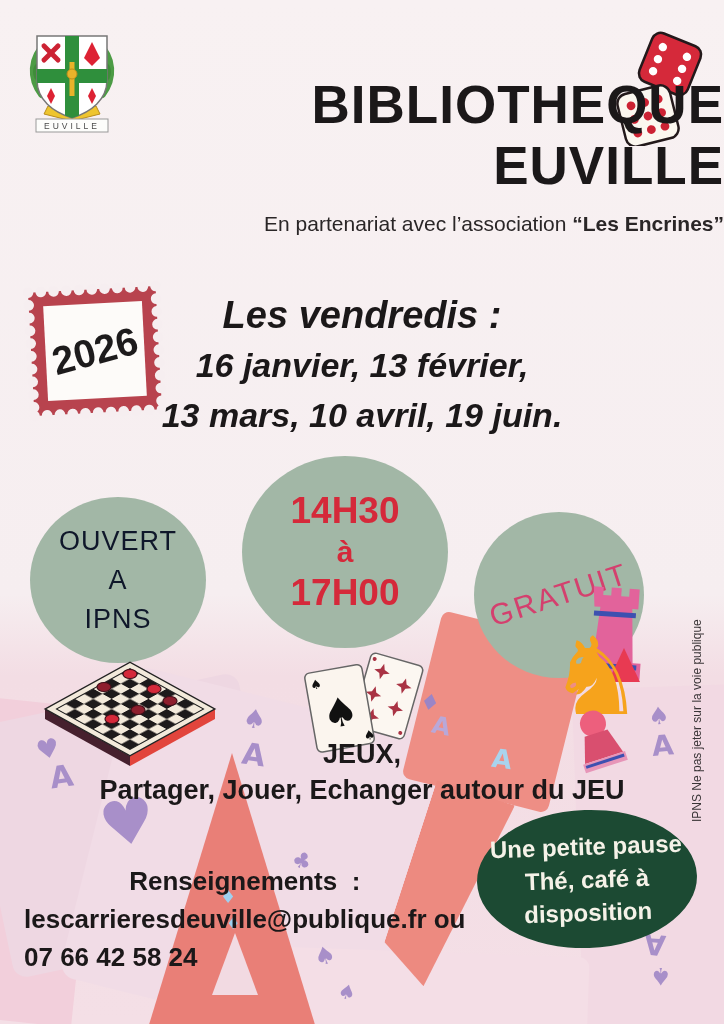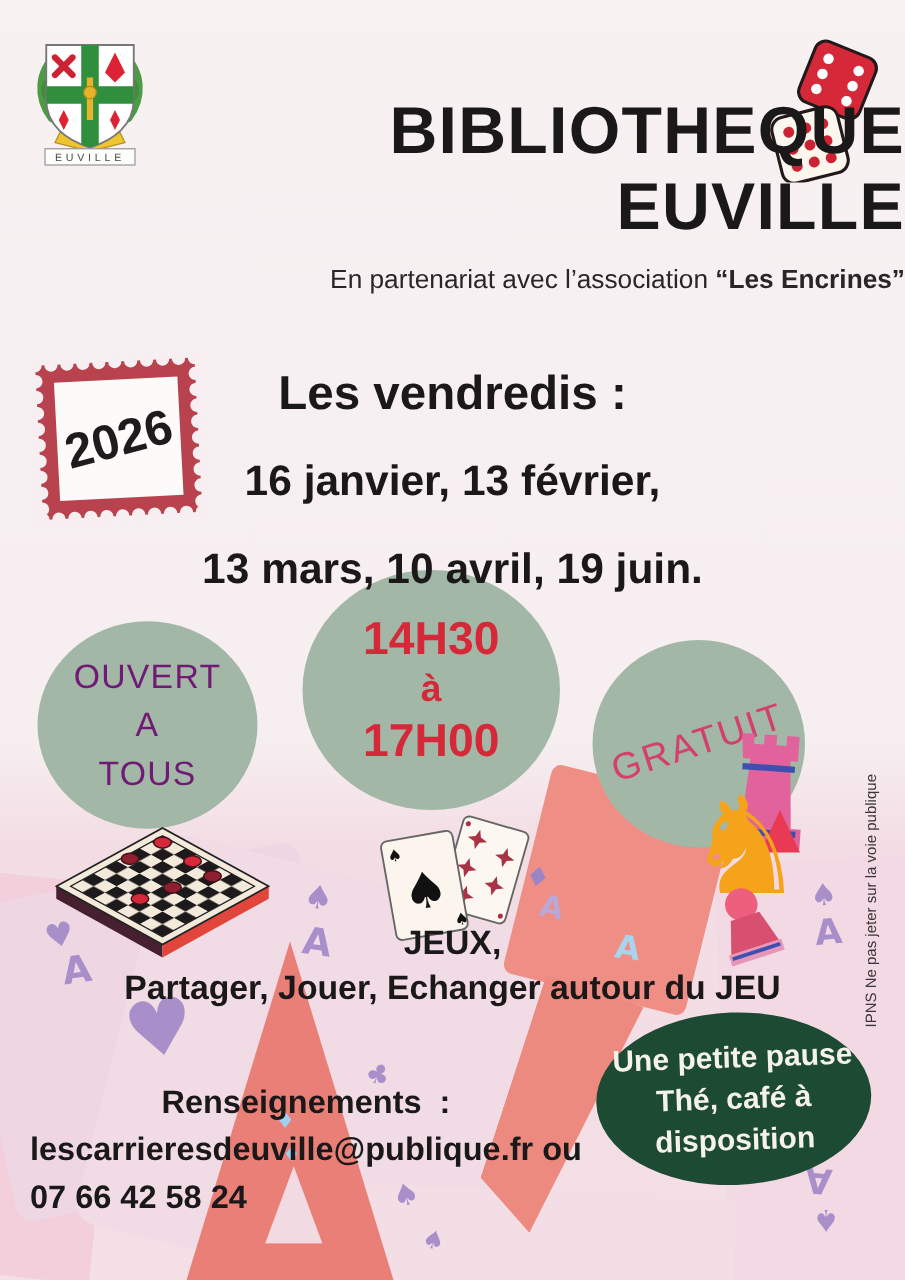"Les vendredis :" .schedule { font-style: none -> italic }
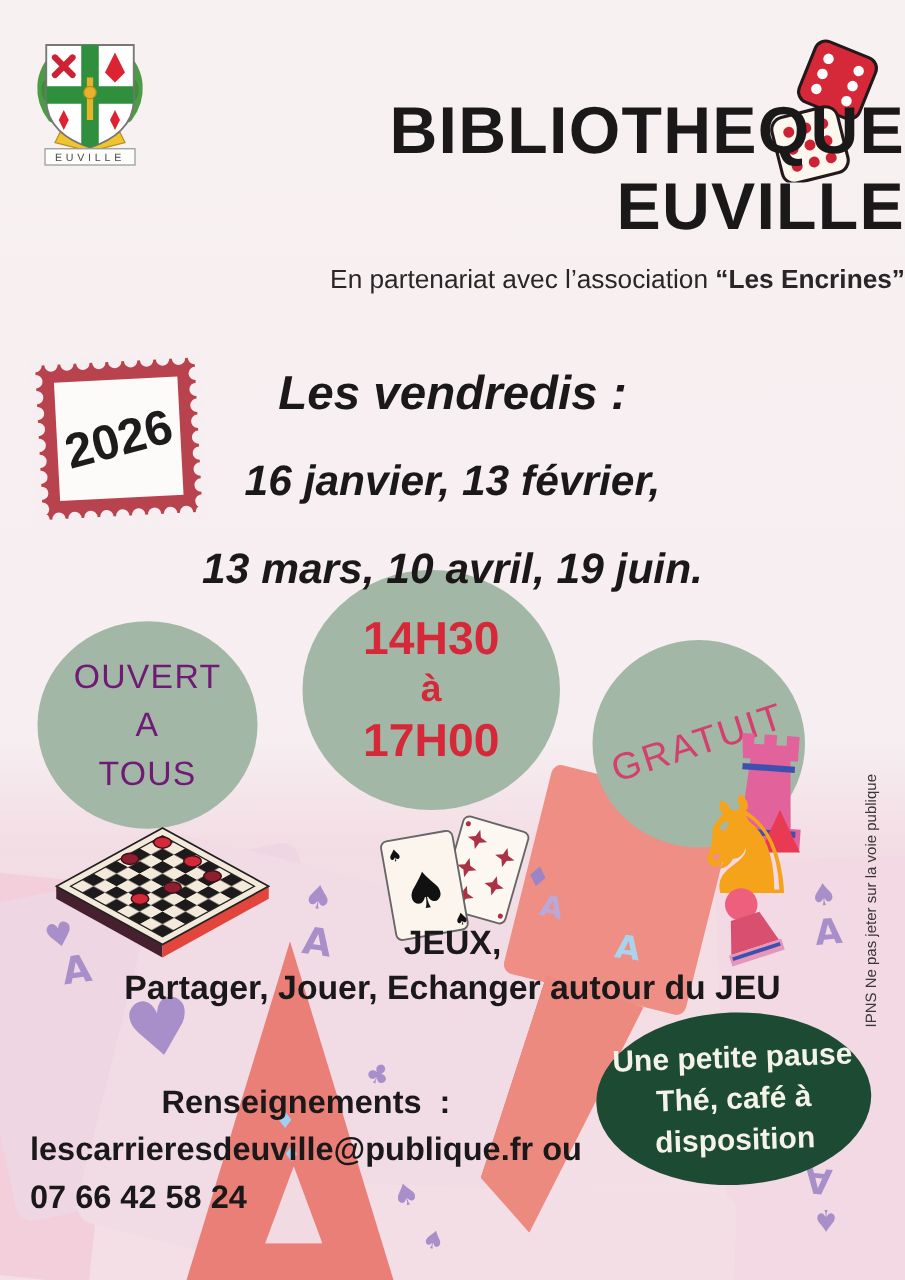"16 janvier, 13 février," .schedule-line { margin-top: 20px -> none }
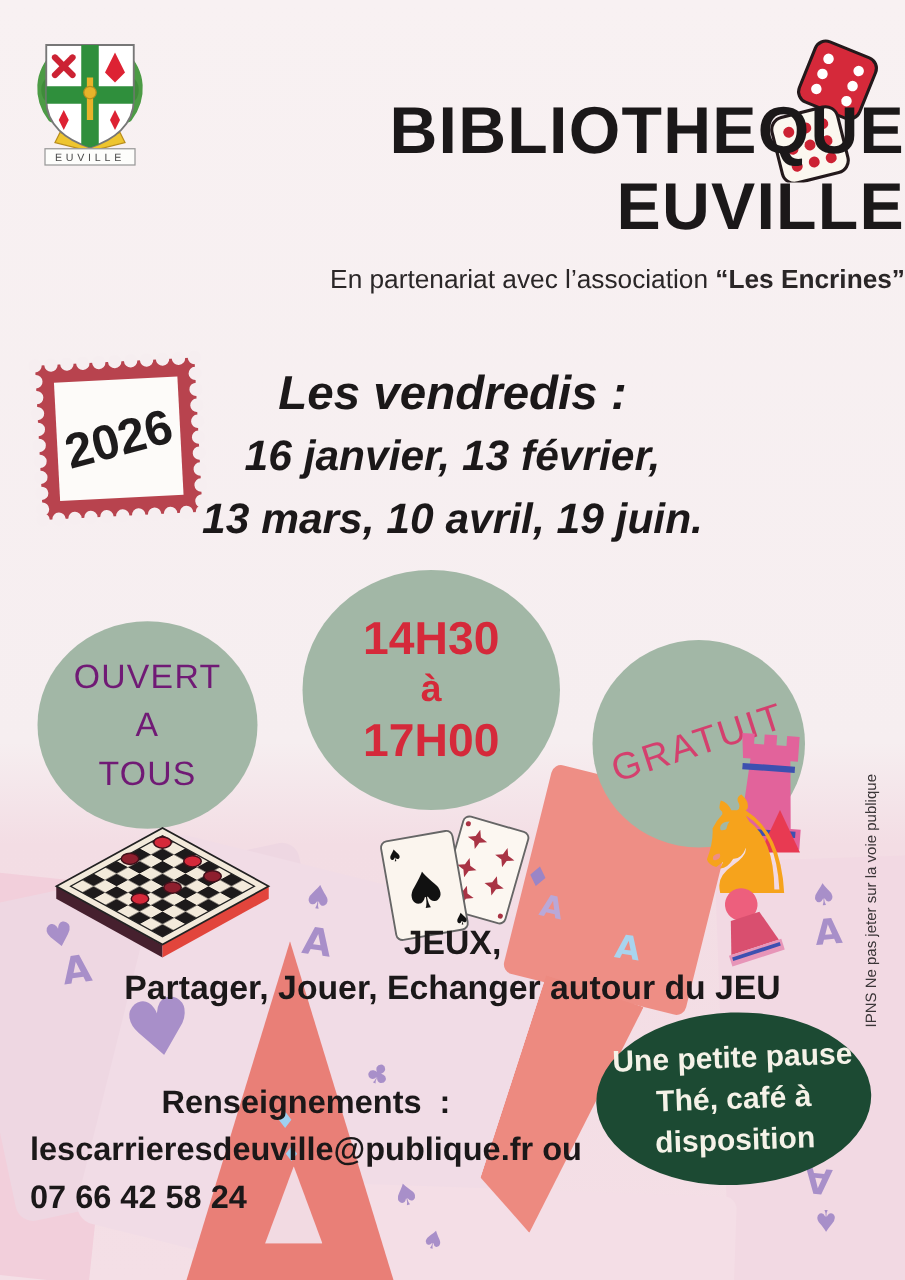"OUVERT" .badge-open .bline { color: #701a75 -> #0f172a }
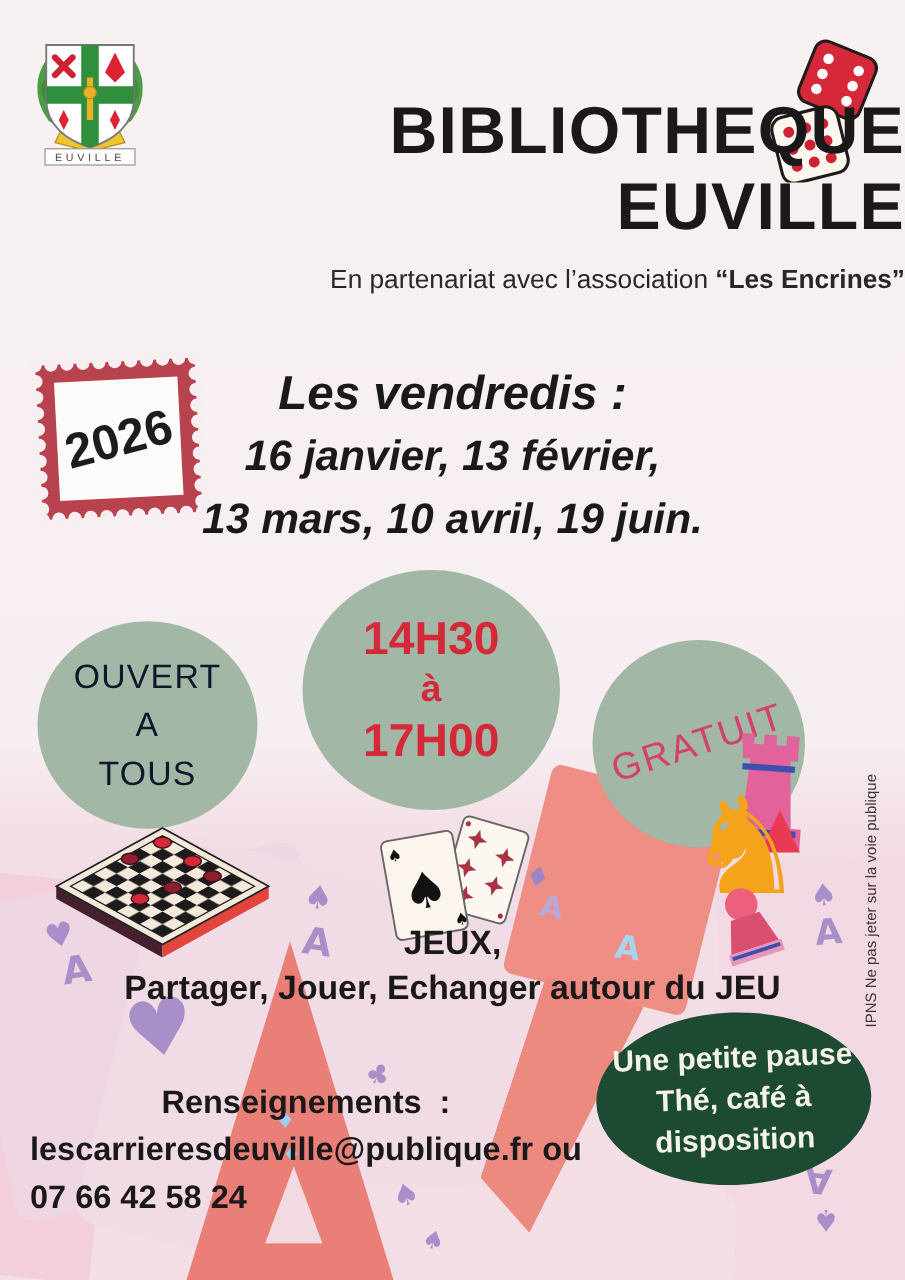"TOUS" div.bline { text: TOUS -> IPNS }
